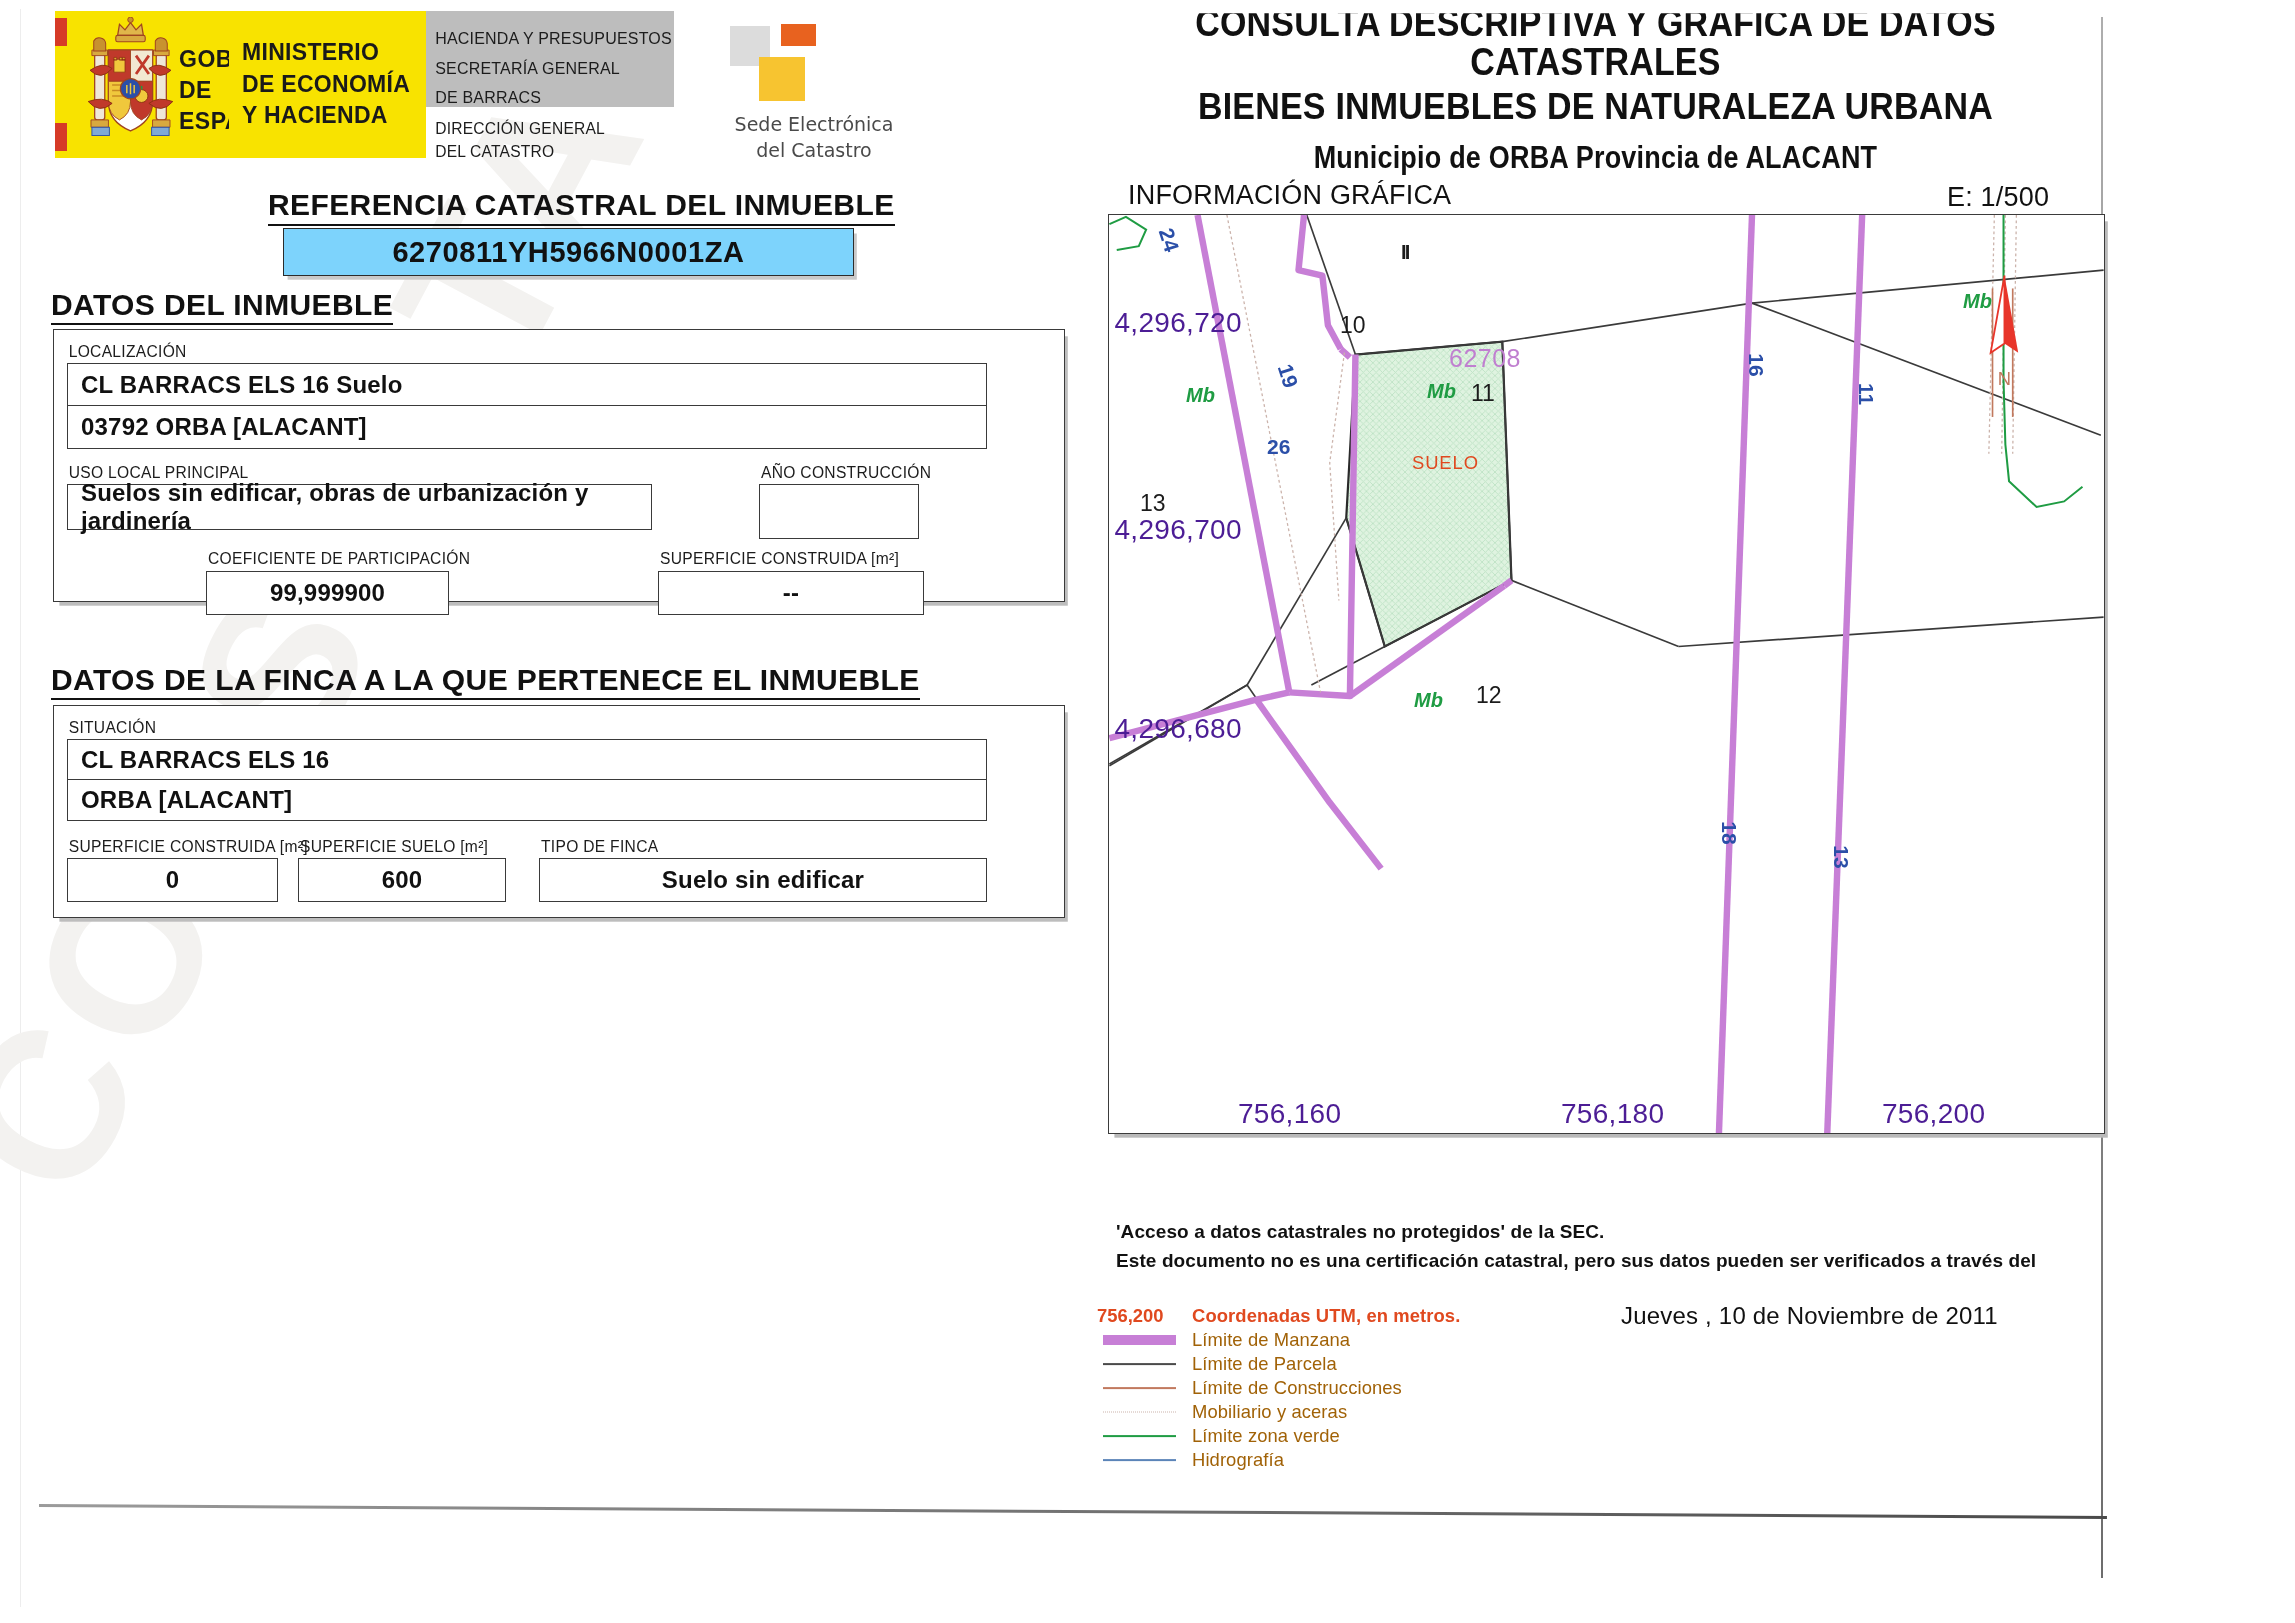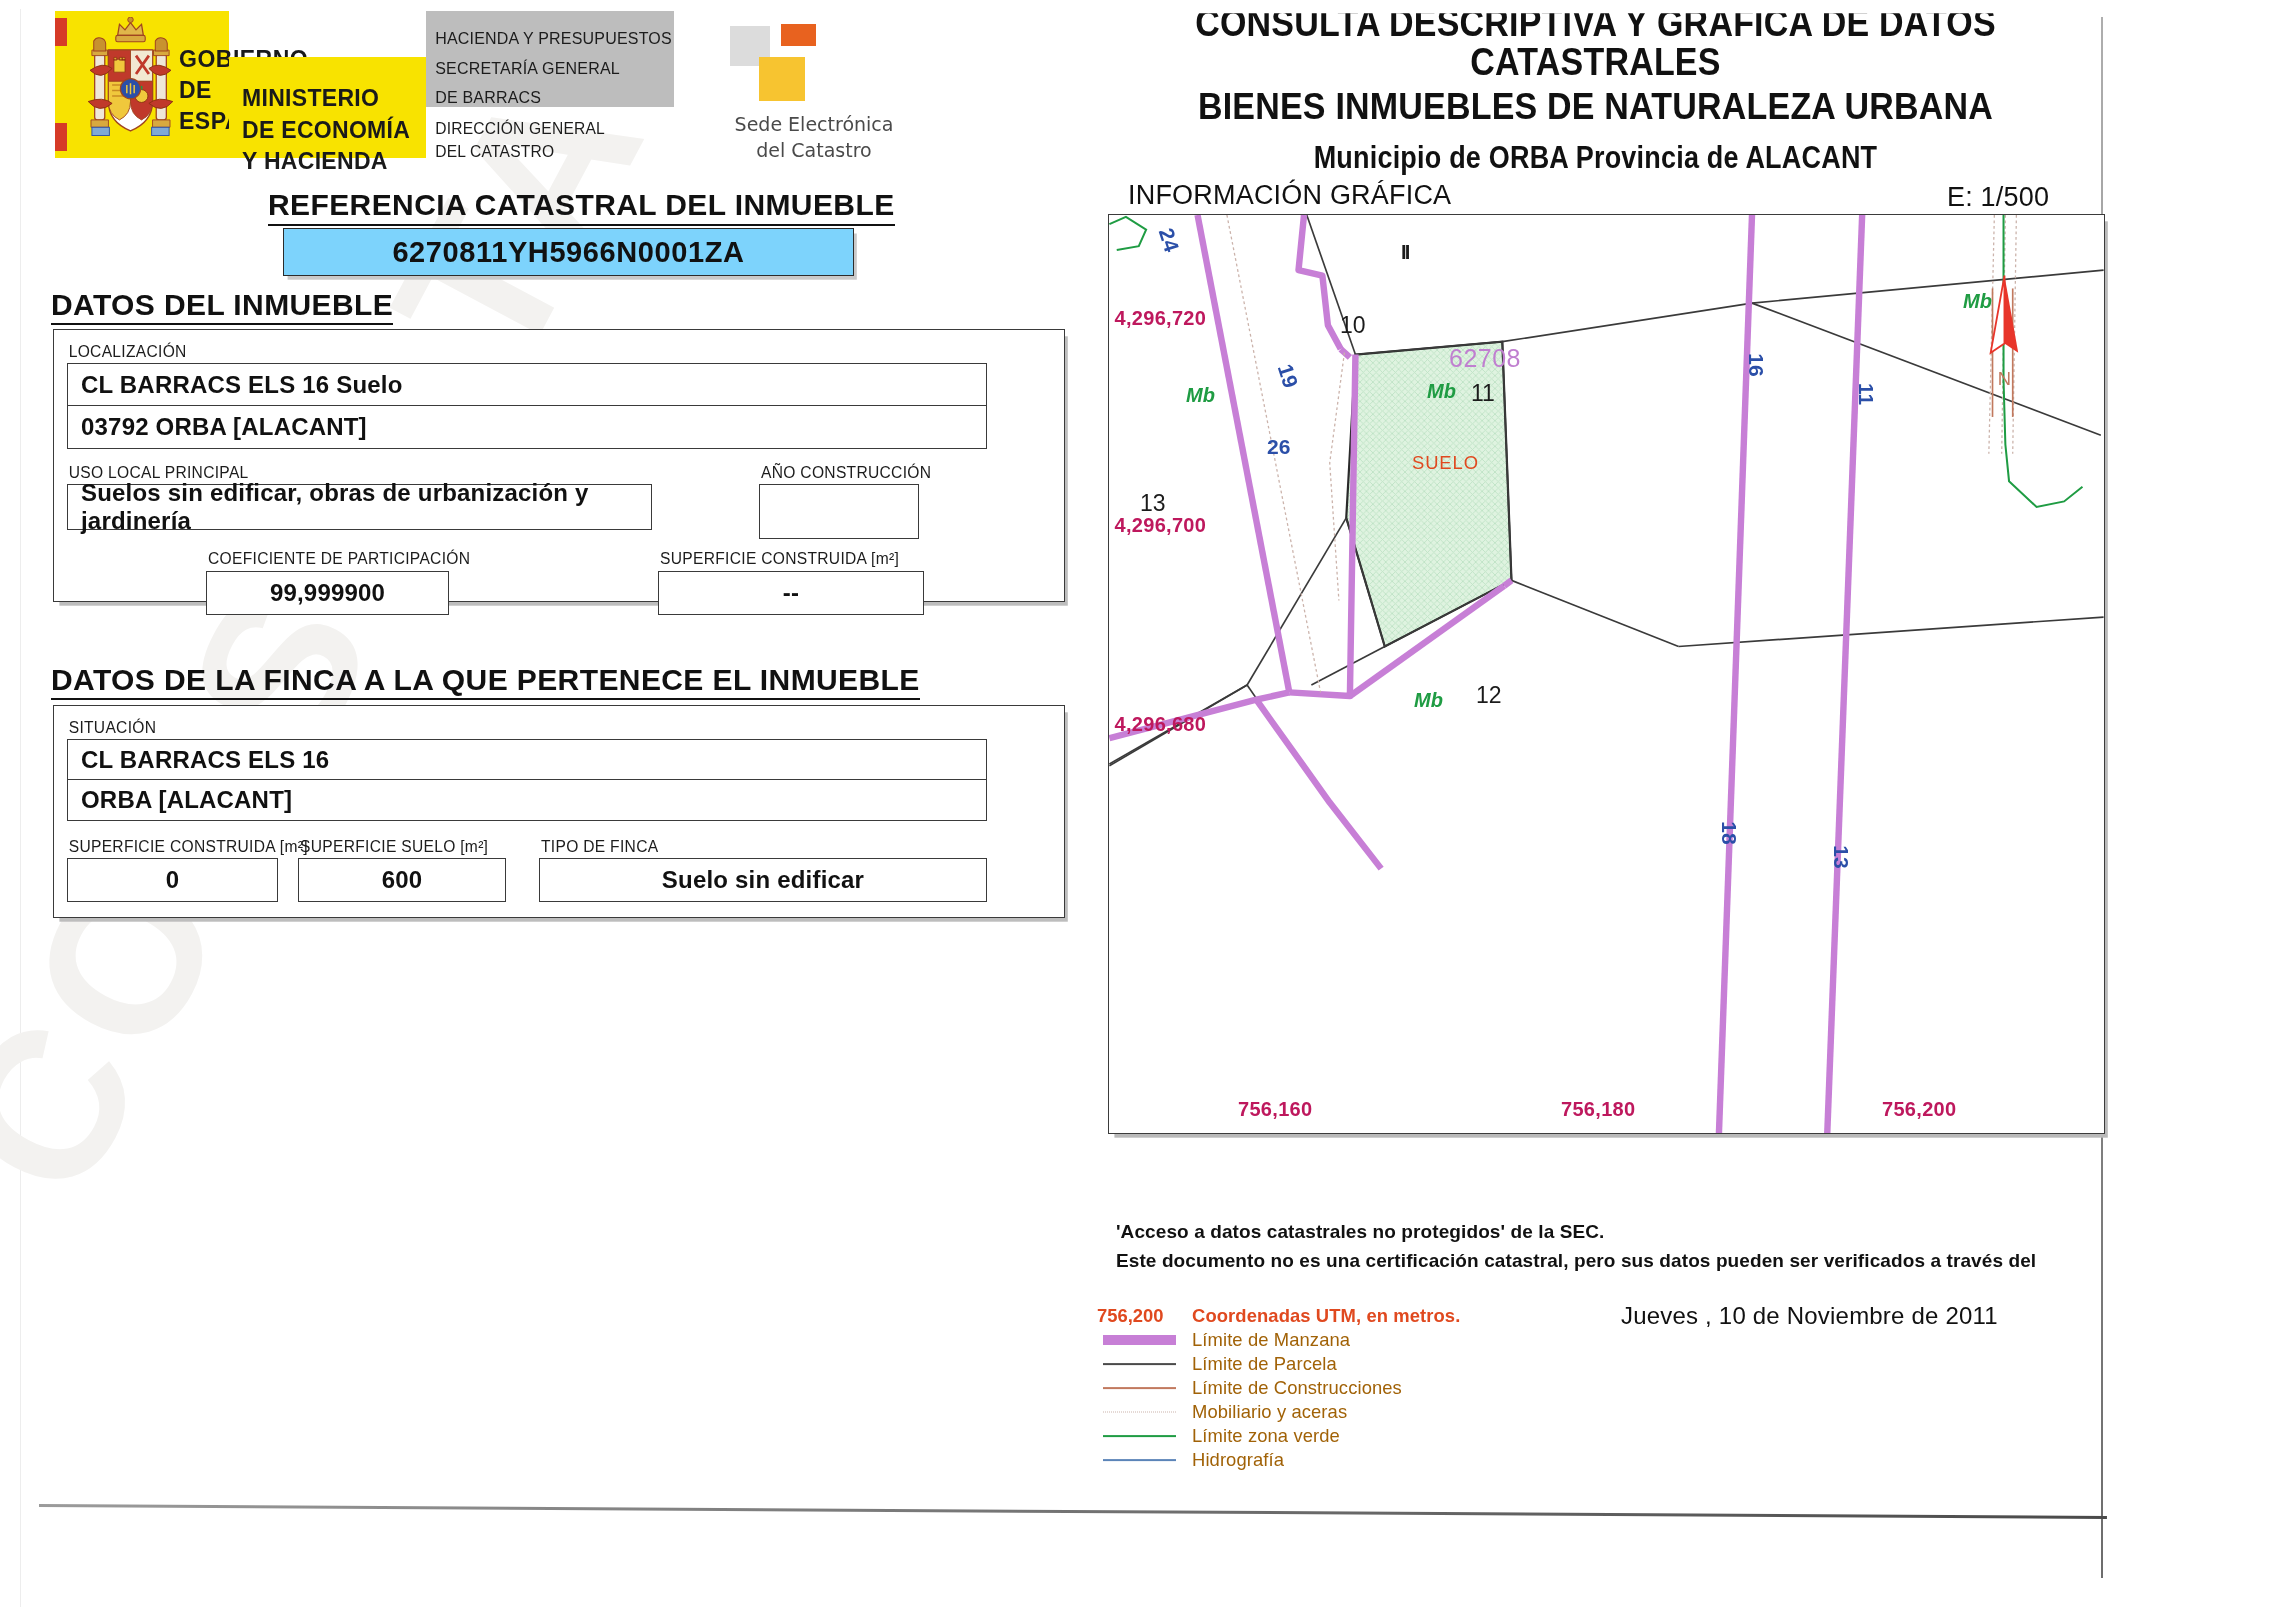"MINISTERIO" .minbox { margin-top: 46px -> none }
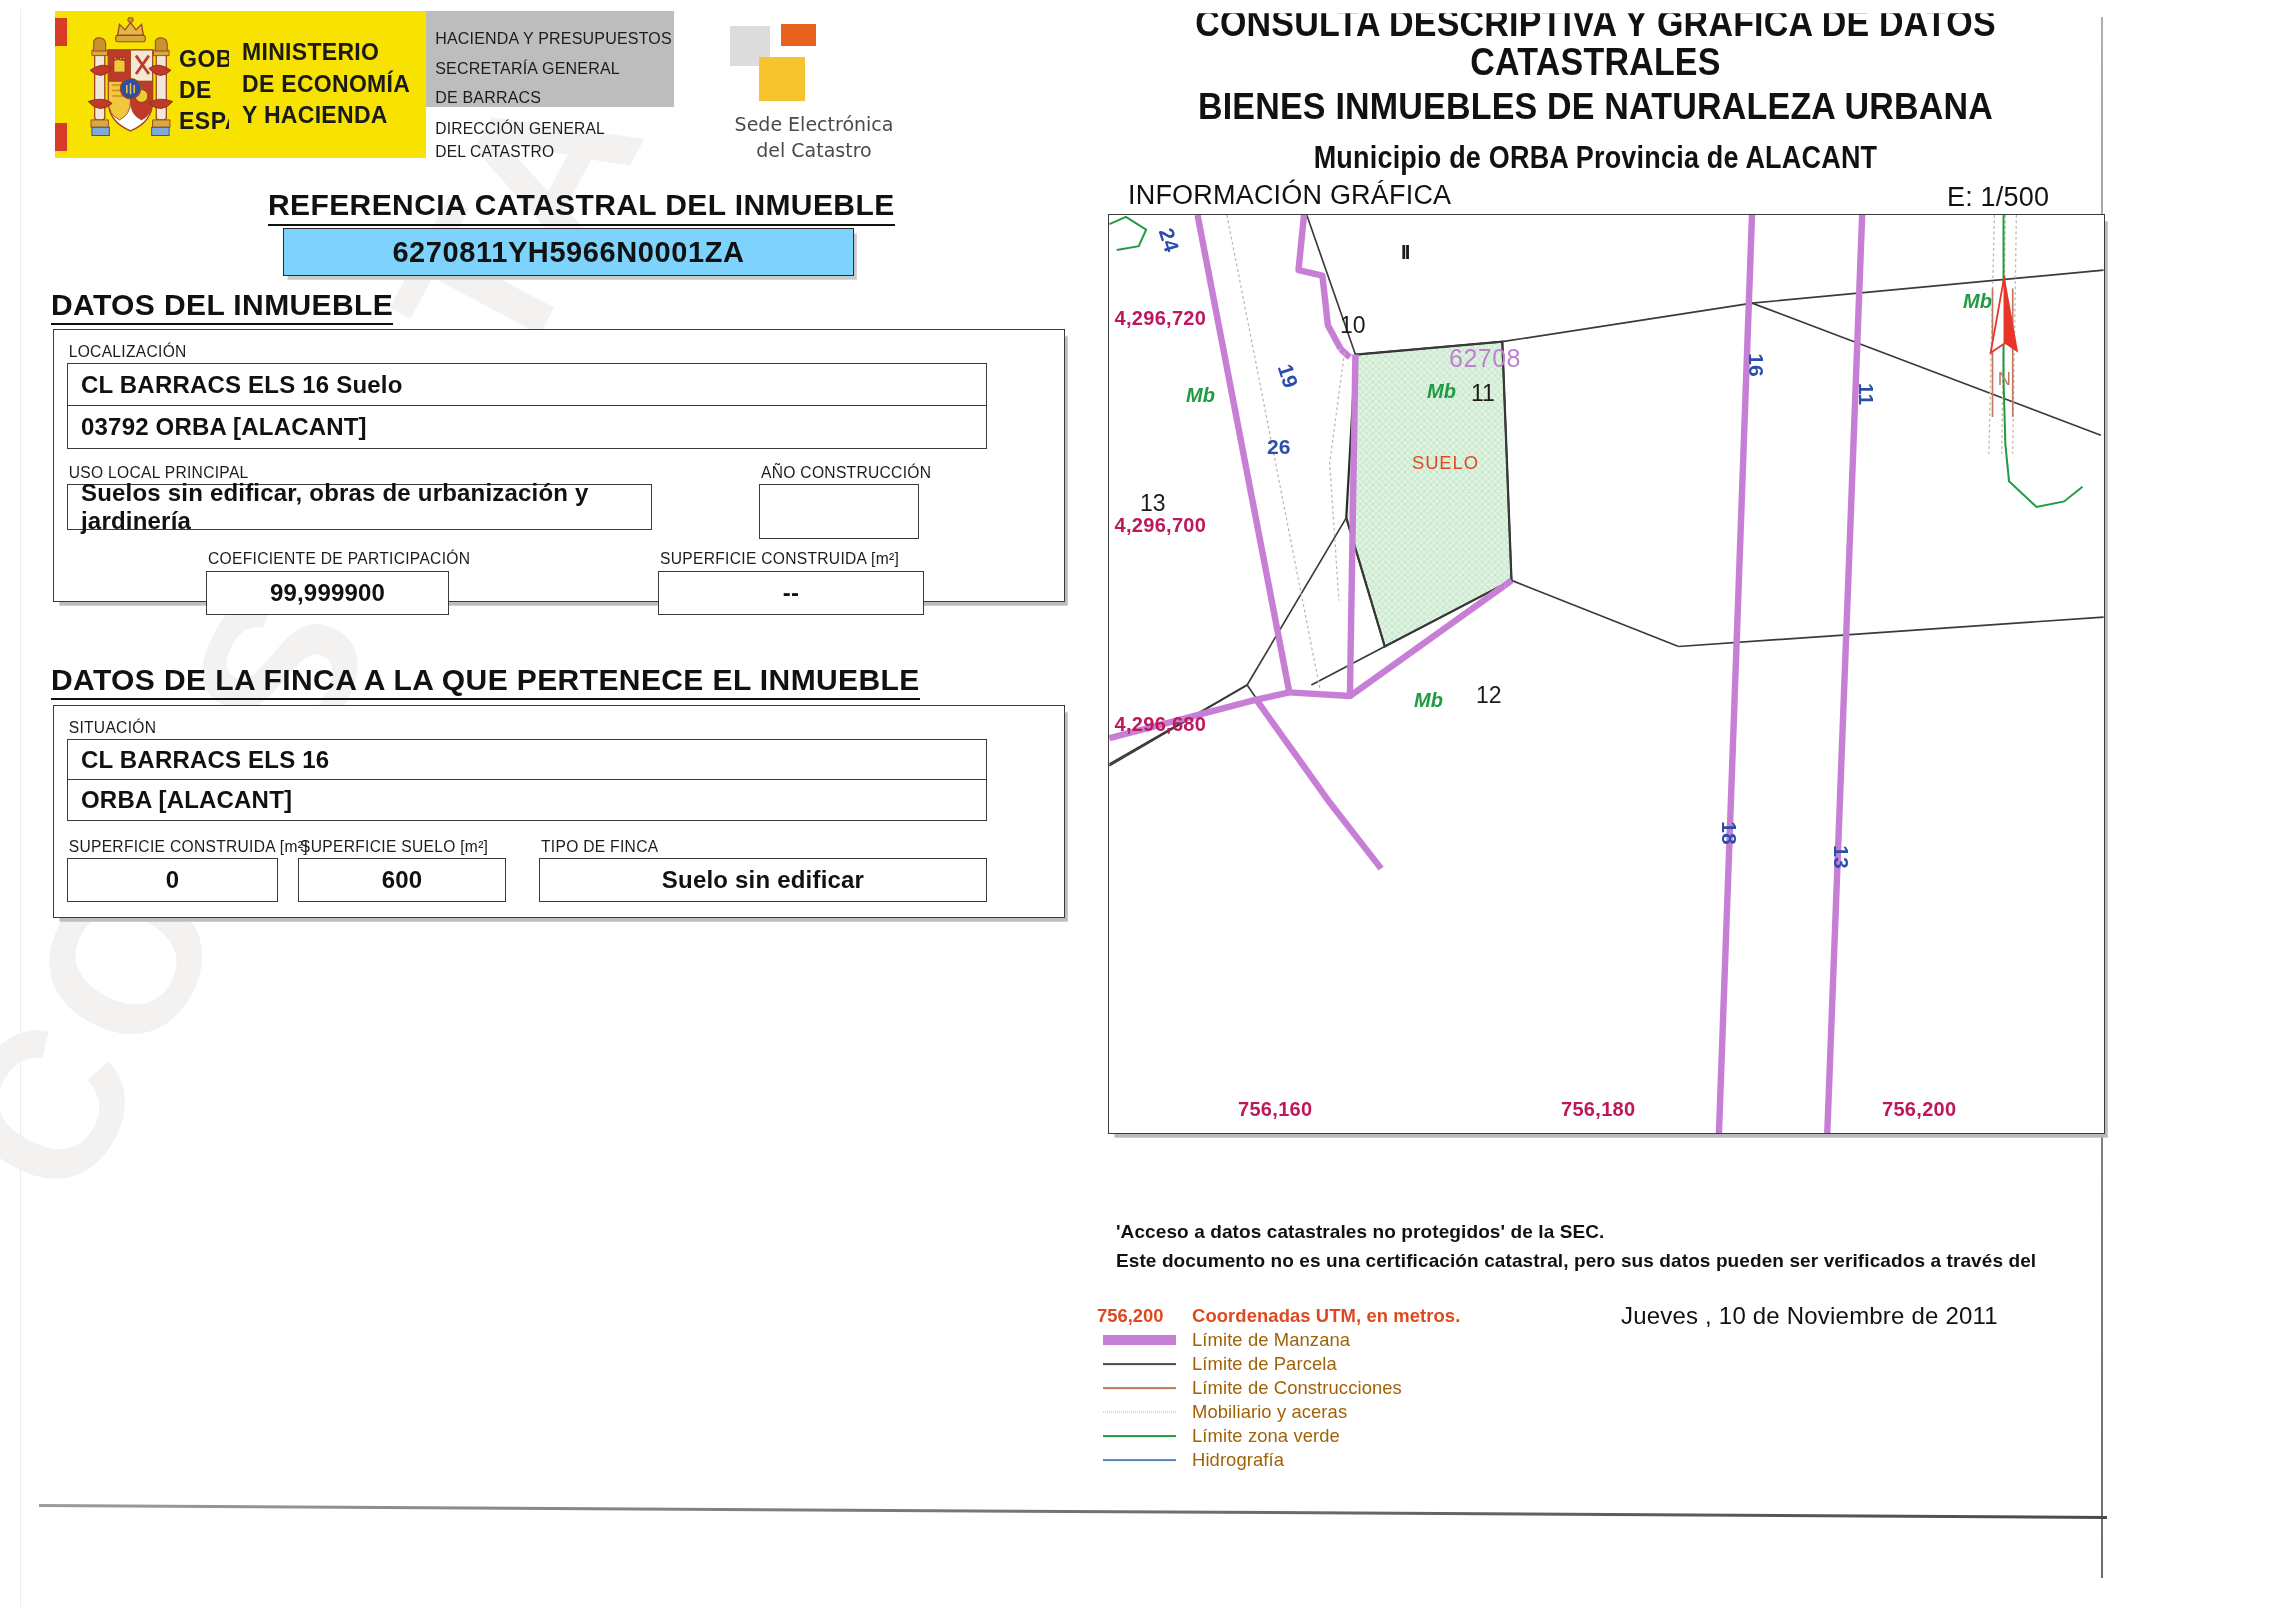"4,296,720" .m-coord { color: #be185d -> #4c1d95; font-size: 20px -> 28px; font-weight: 700 -> 400 }
